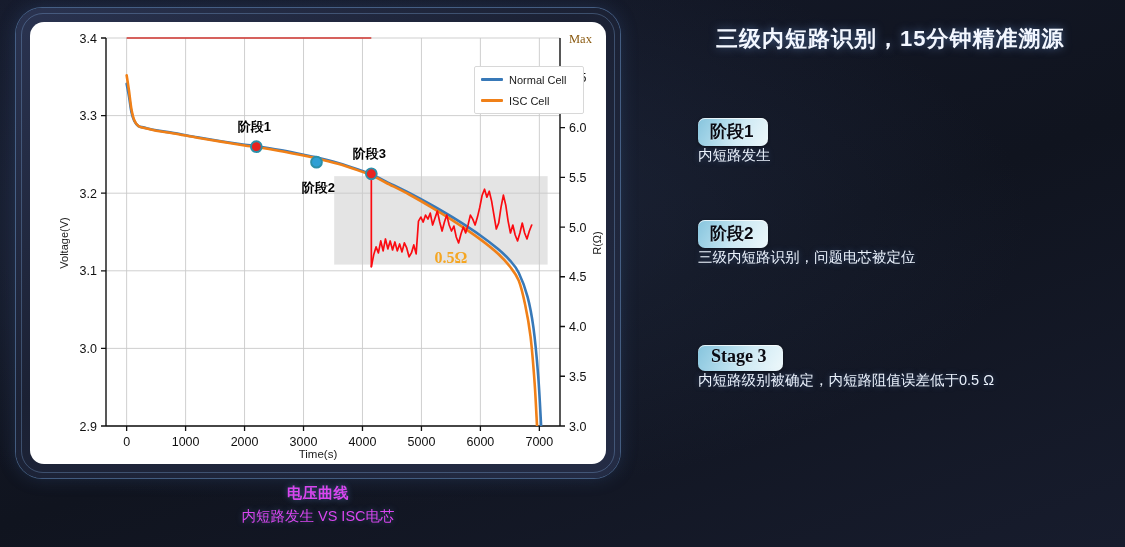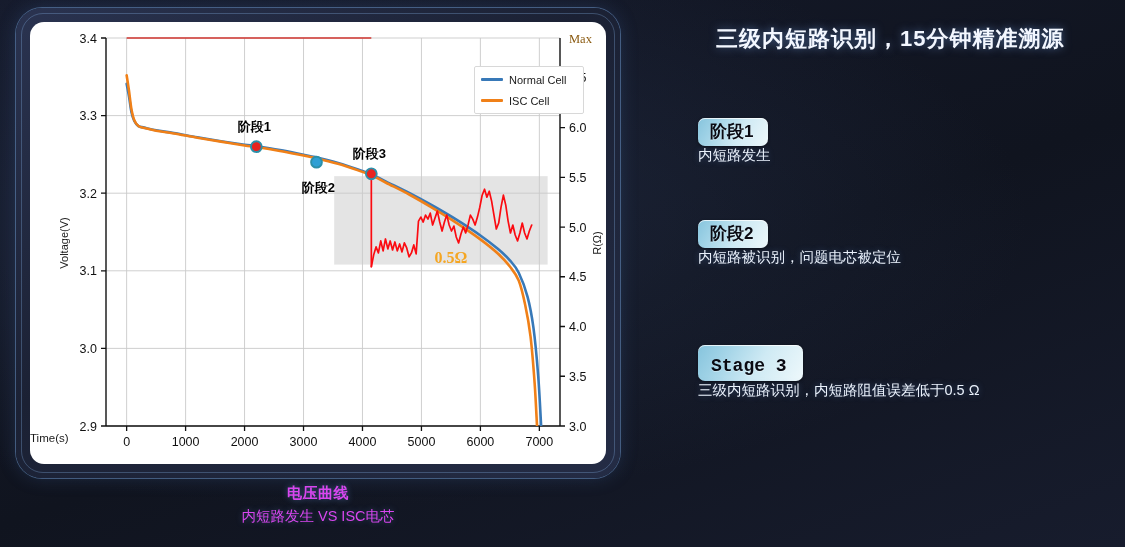"内短路被识别，问题电芯被定位" div.stage-desc { text: 内短路被 -> 三级内短路 }
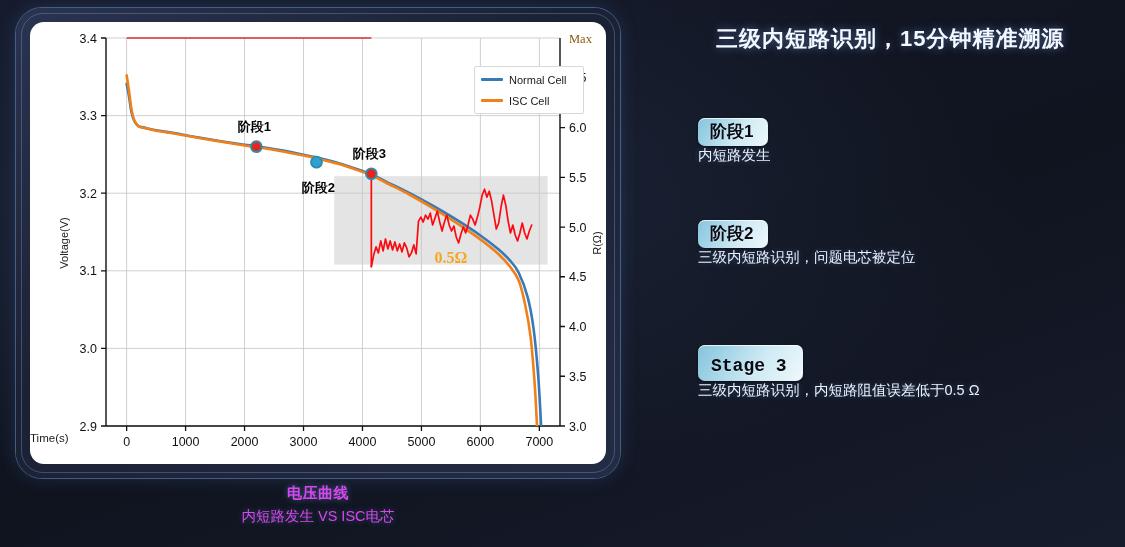"Stage 3" .stage-badge.latin { font-family: Liberation Mono, monospace -> Liberation Serif, serif; padding: 10px 16px 3px 13px -> 0 16px 3px 13px }
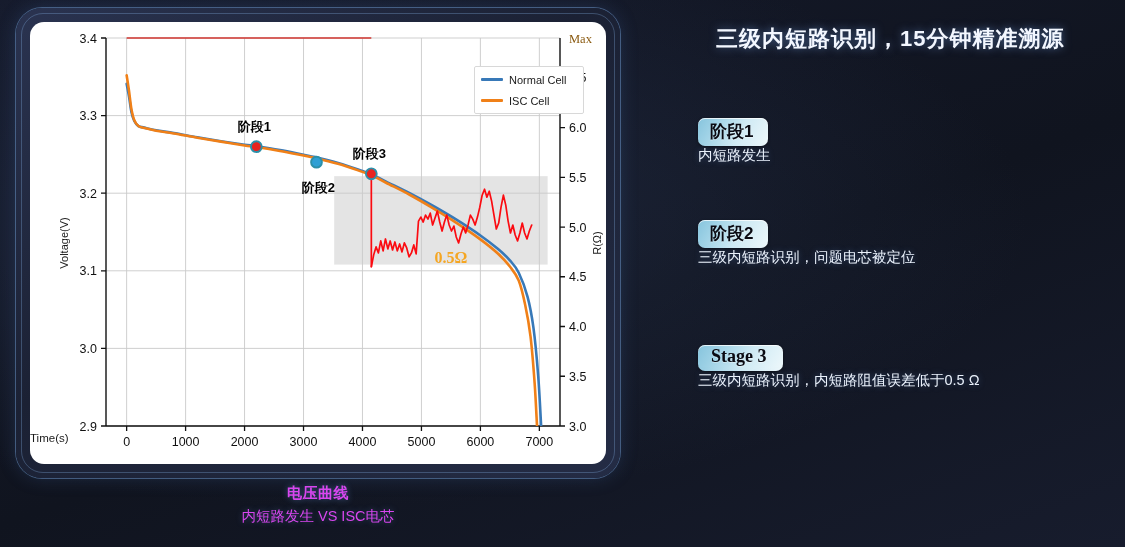"三级内短路识别，内短路阻值误差低于0.5 Ω" div.stage-desc { text: 三级内短路识别 -> 内短路级别被确定 }
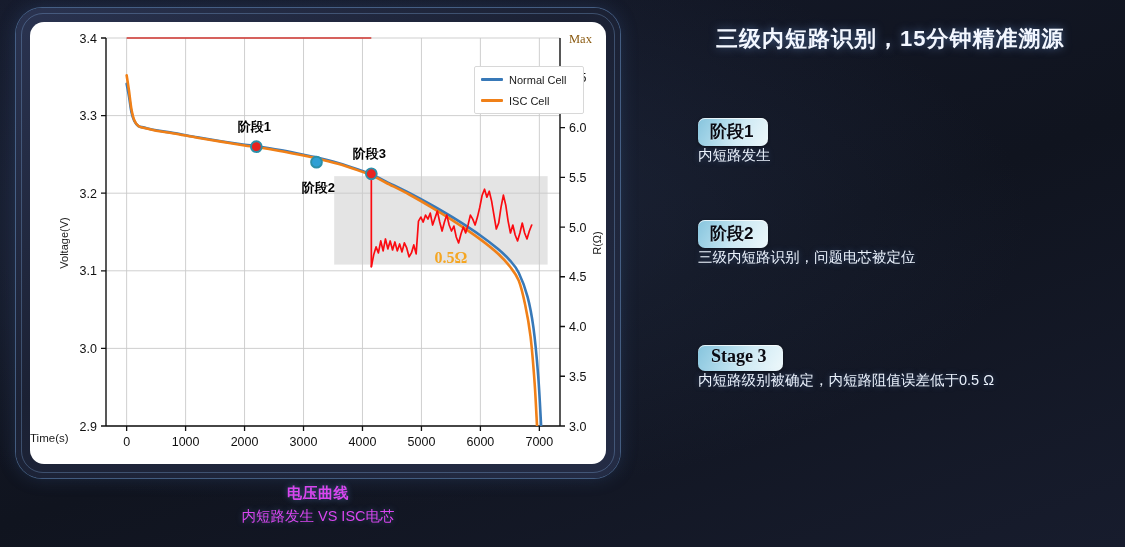"Time(s)" .axis-label-bottom { bottom: 20px -> 4px; text-align: none -> center }
